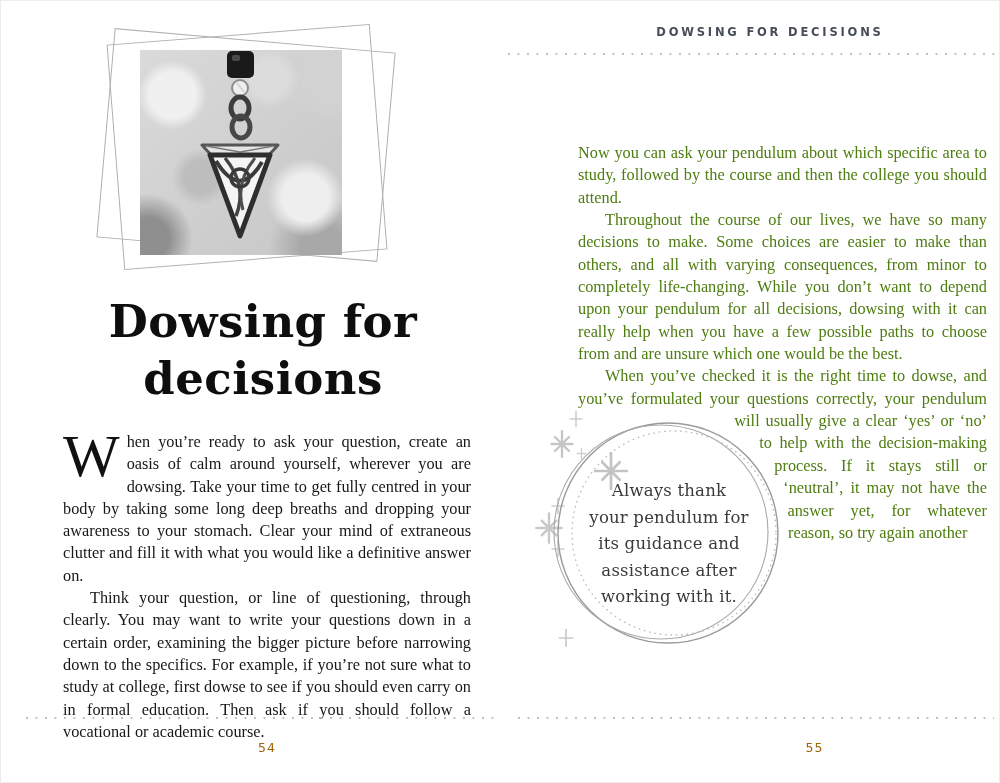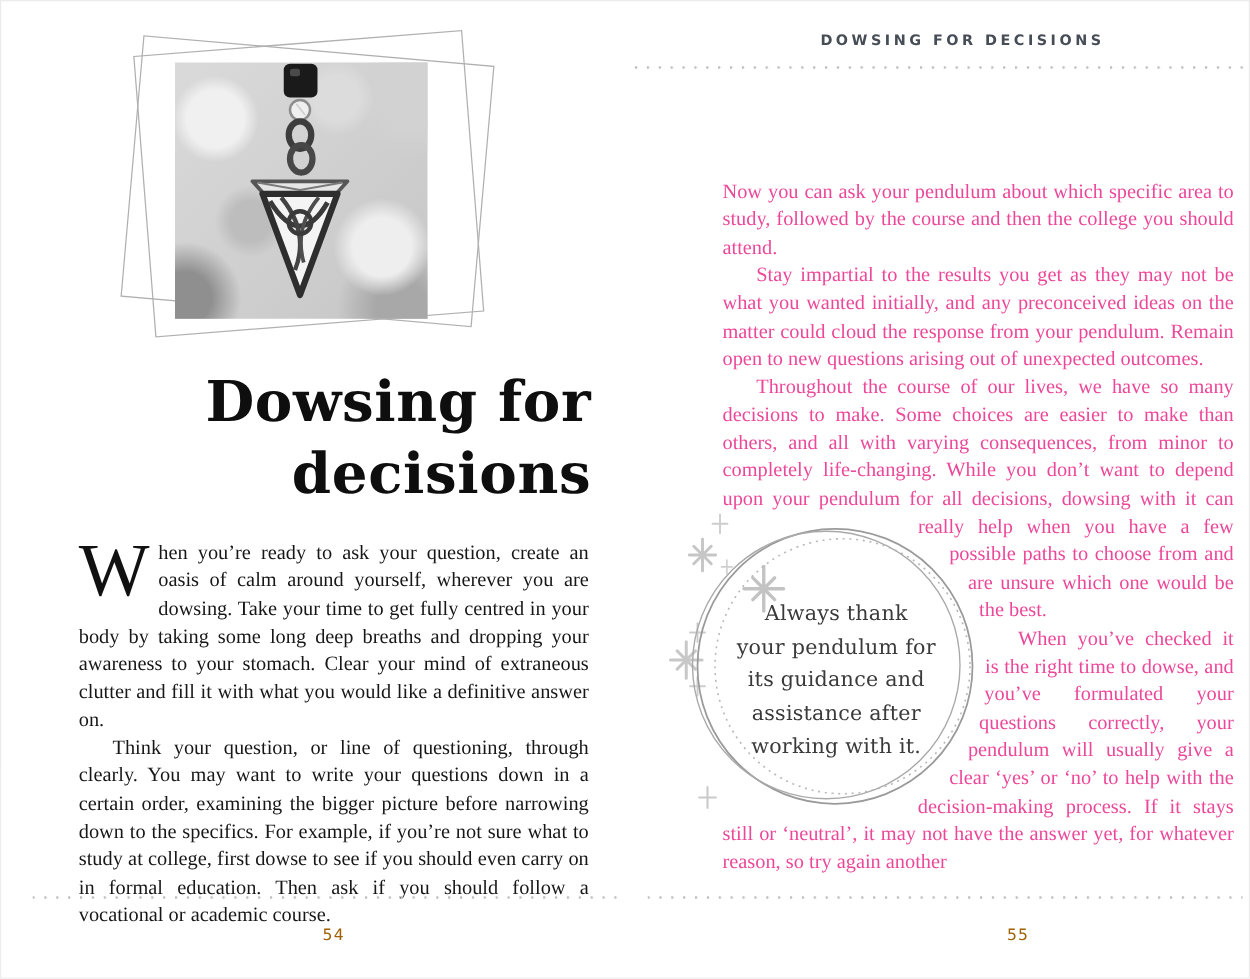"Now you can ask your" .body-right { color: #ec4899 -> #4d7c0f }
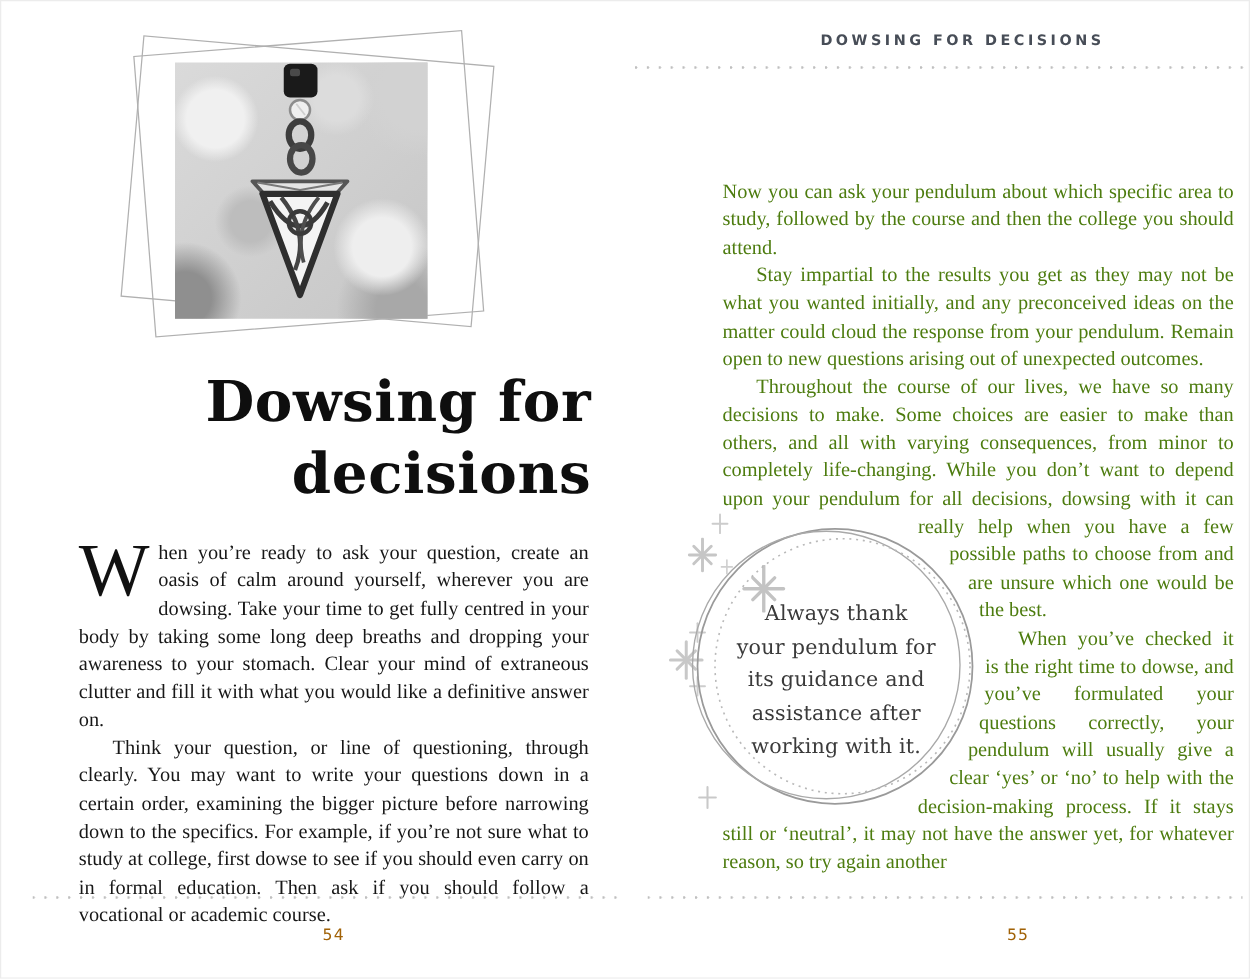"Stay impartial to the results" p.indent { html: <p>Stay impartial to the results you get as they may not be what you wanted initially, and any preconceived ideas on the matter could cloud the response from your pendulum. Remain open to new questions arising out of unexpected outcomes.</p> -> none }
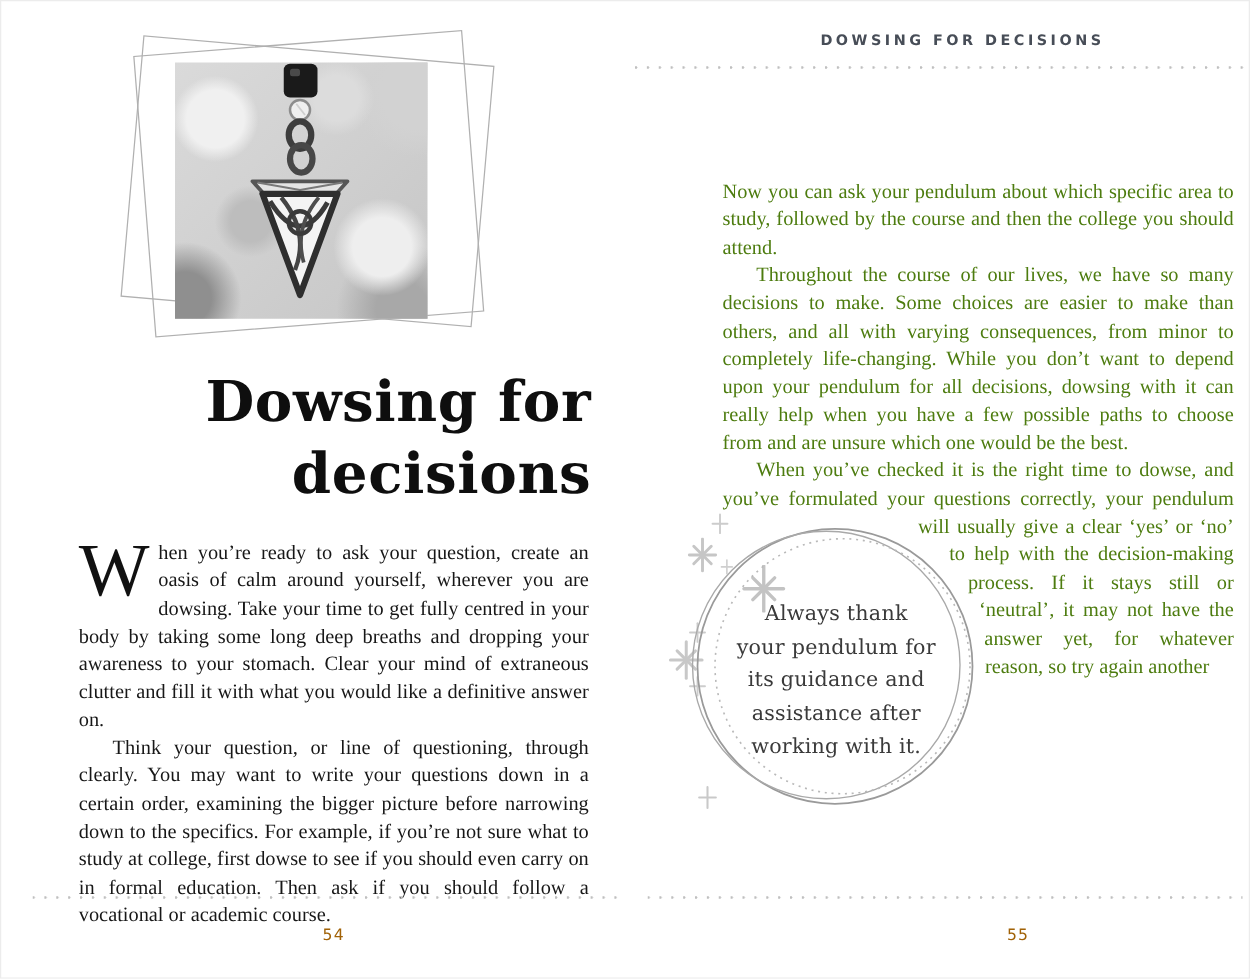"Dowsing for" .chapter-title { text-align: right -> center }
